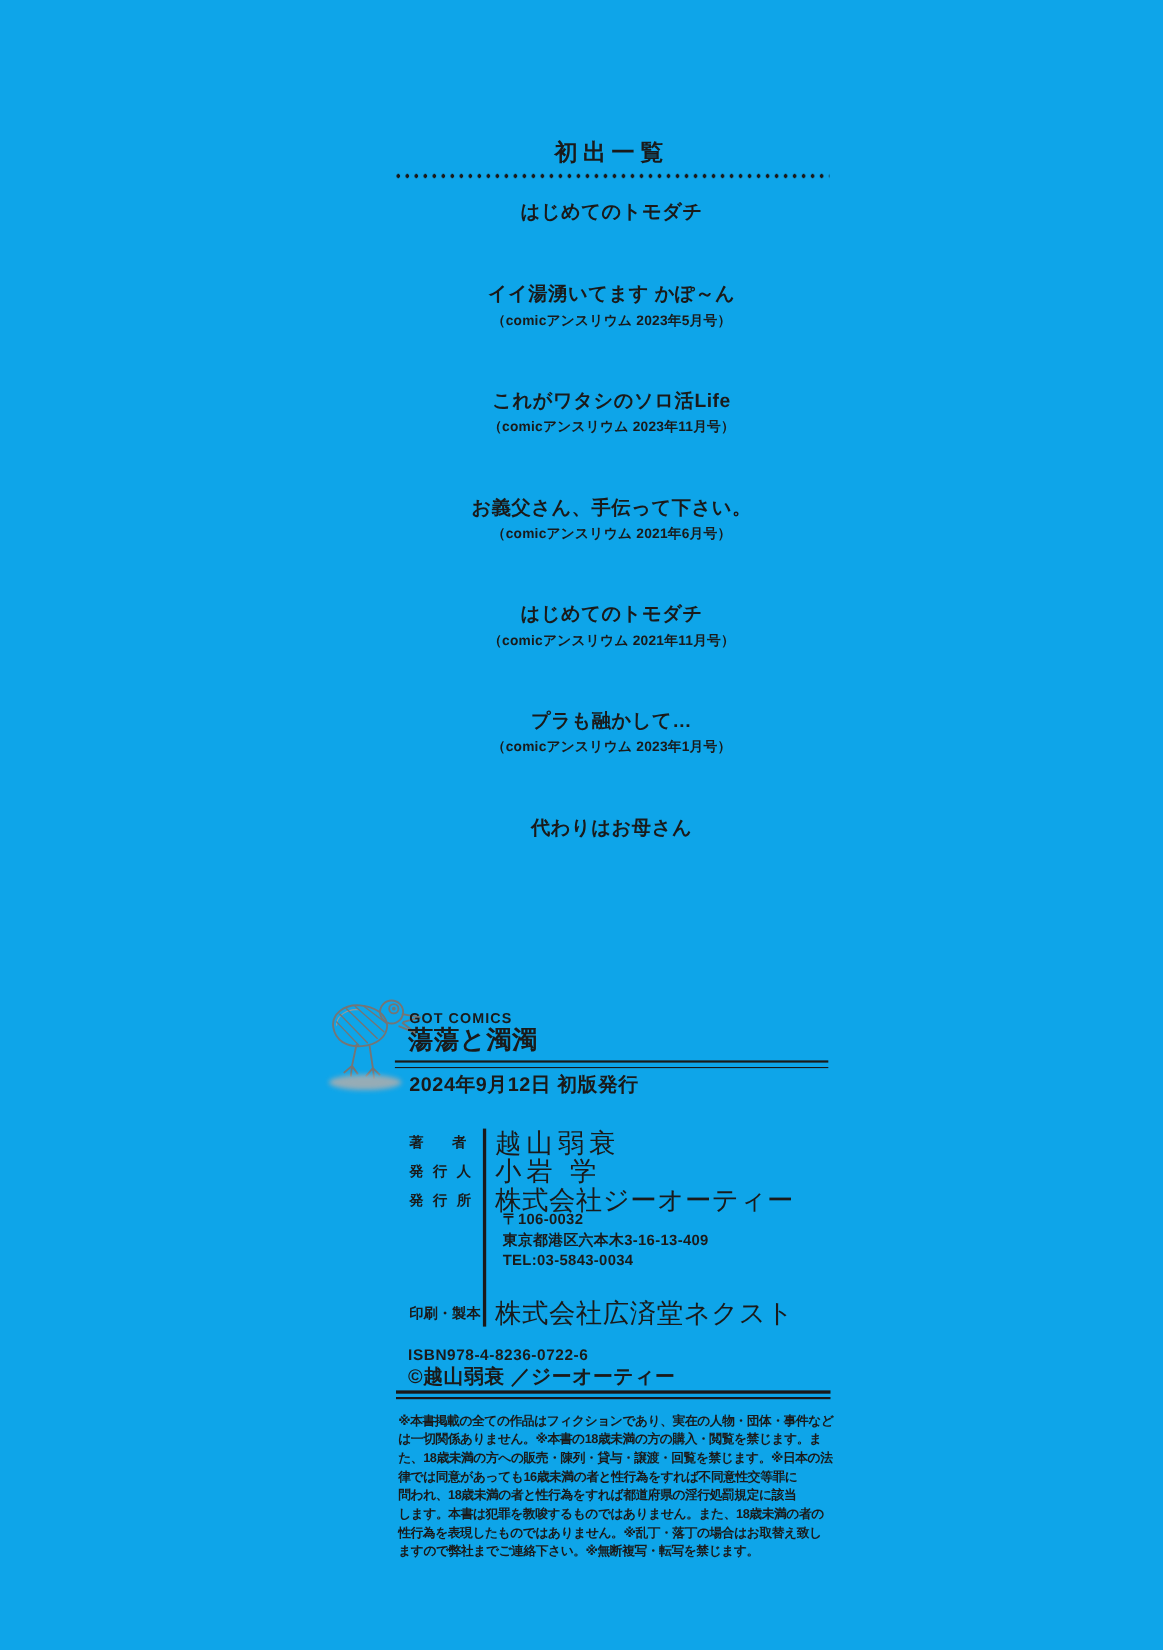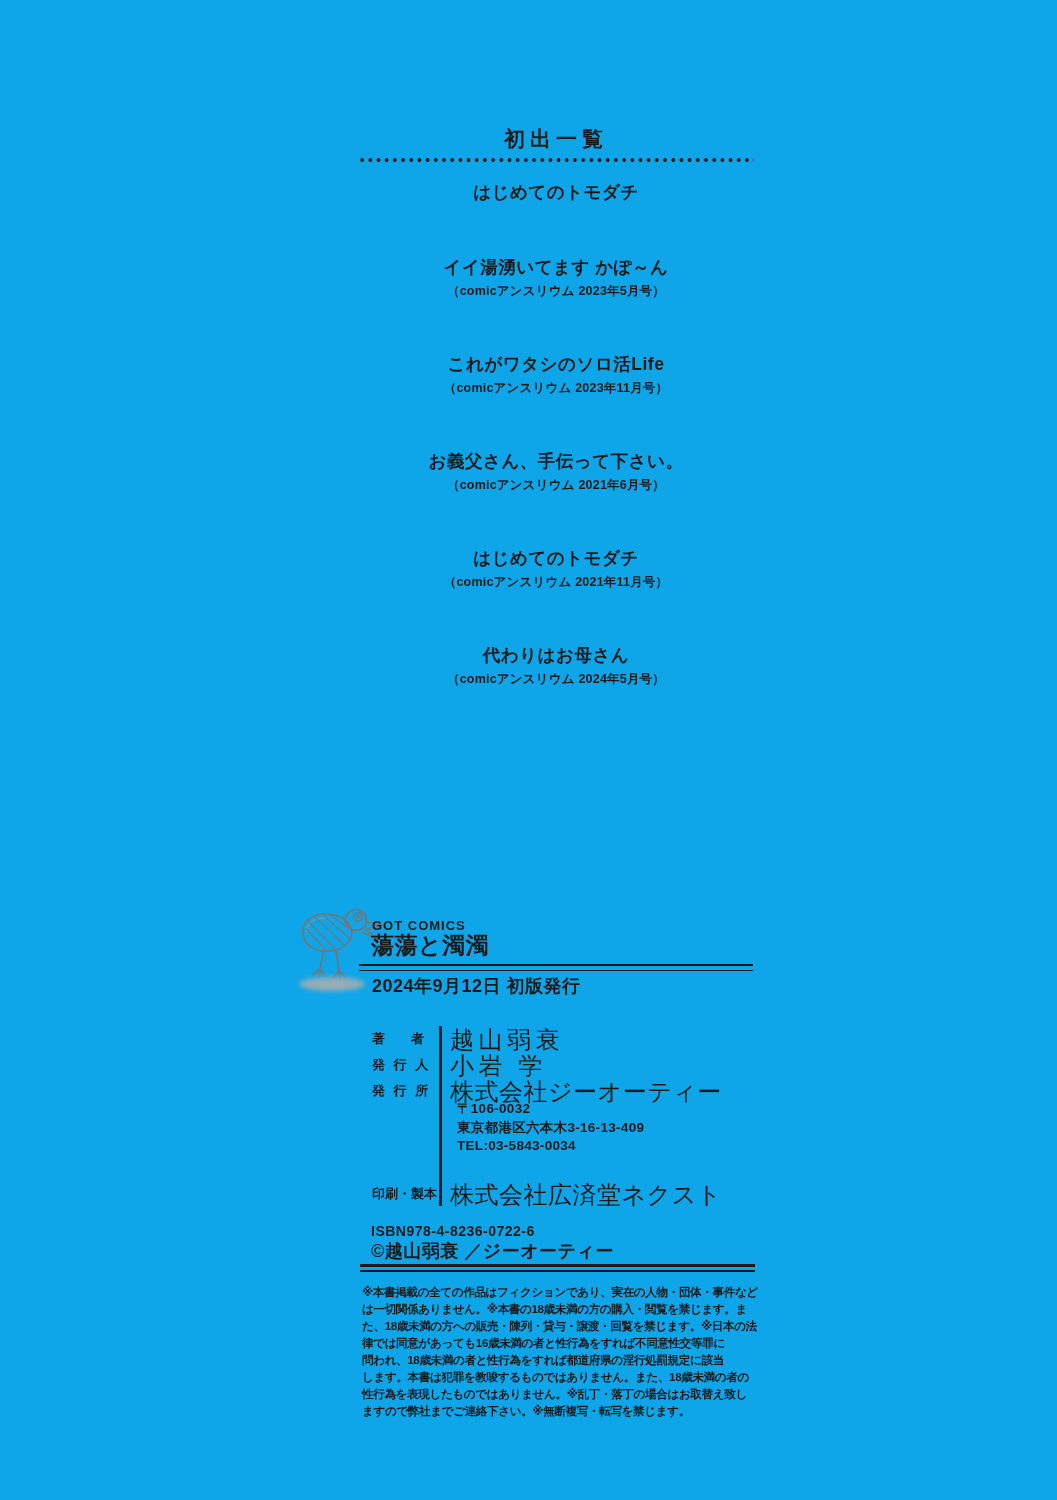"プラも融かして…" div.entry { html: none -> <div> <div>プラも融かして…</div> <div>（comicアンスリウム 2023年1月号）</div> </div> }
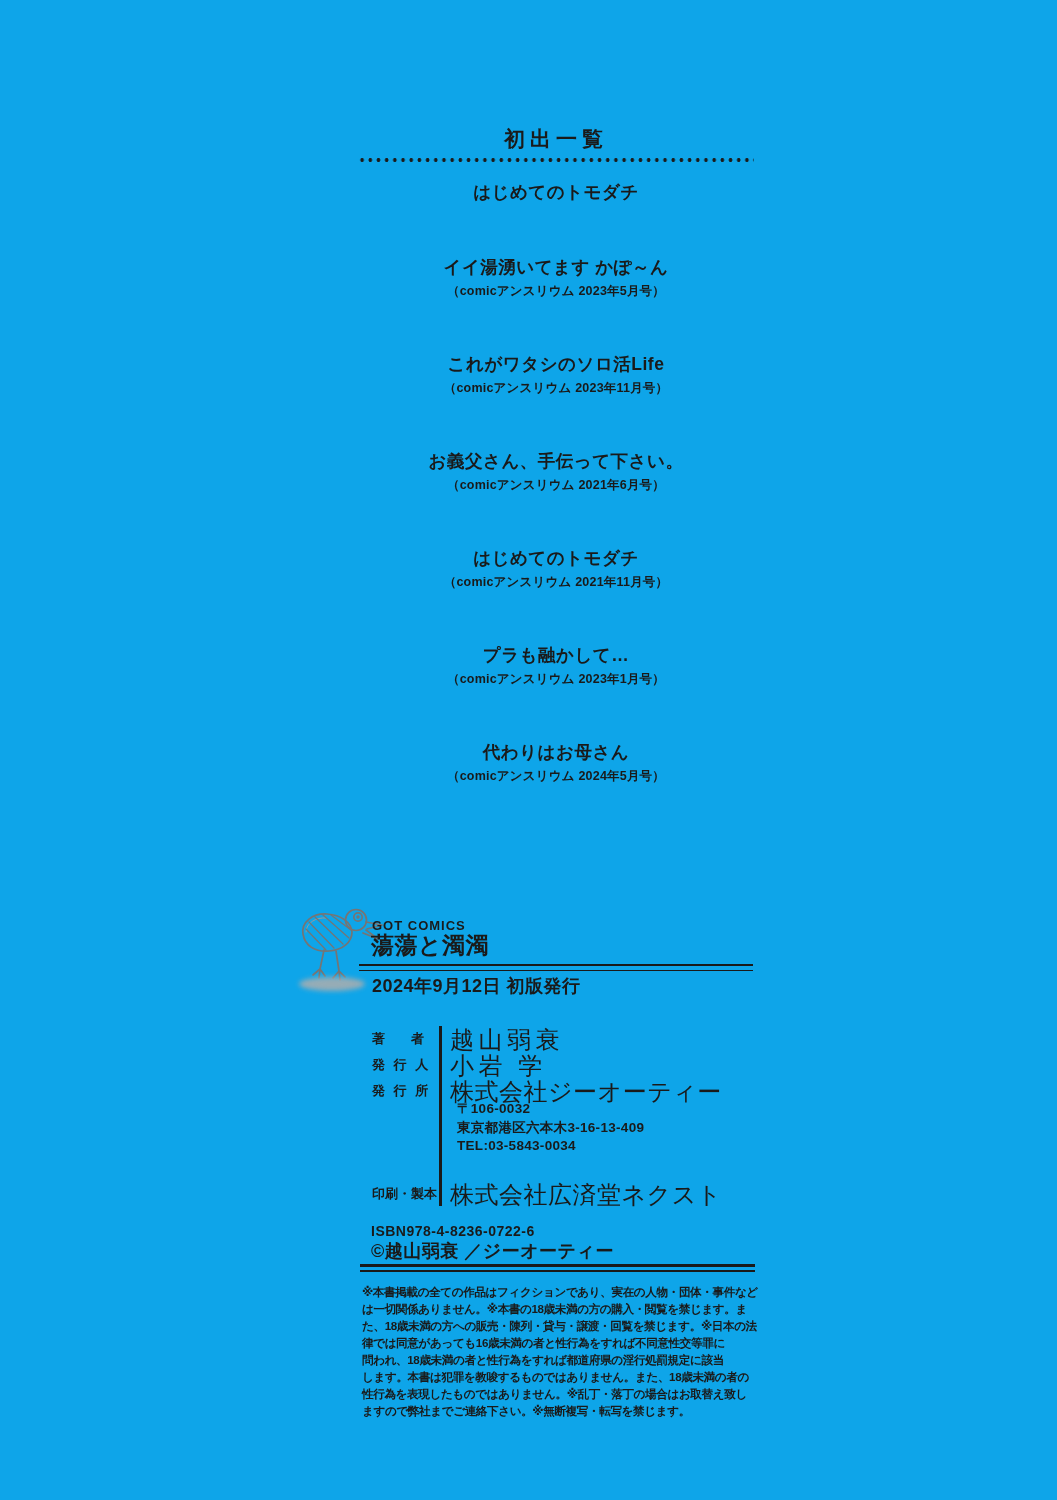"（comicアンスリウム 2024年5月号）" div.entry-src { html: <div>（comicアンスリウム 2024年5月号）</div> -> none }
